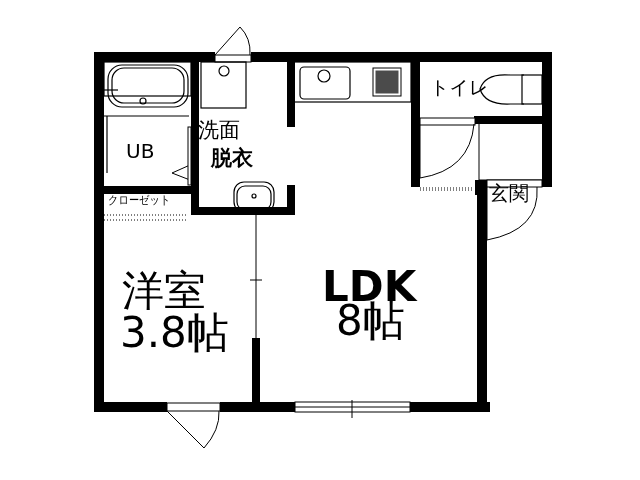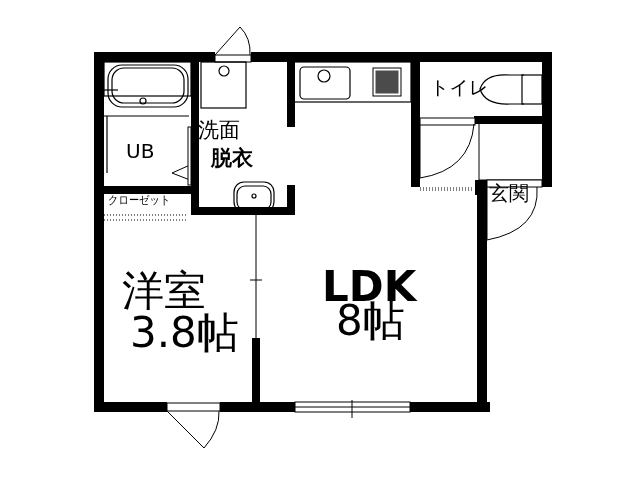"3.8帖" div.lbl { left: 130px -> 120px }
